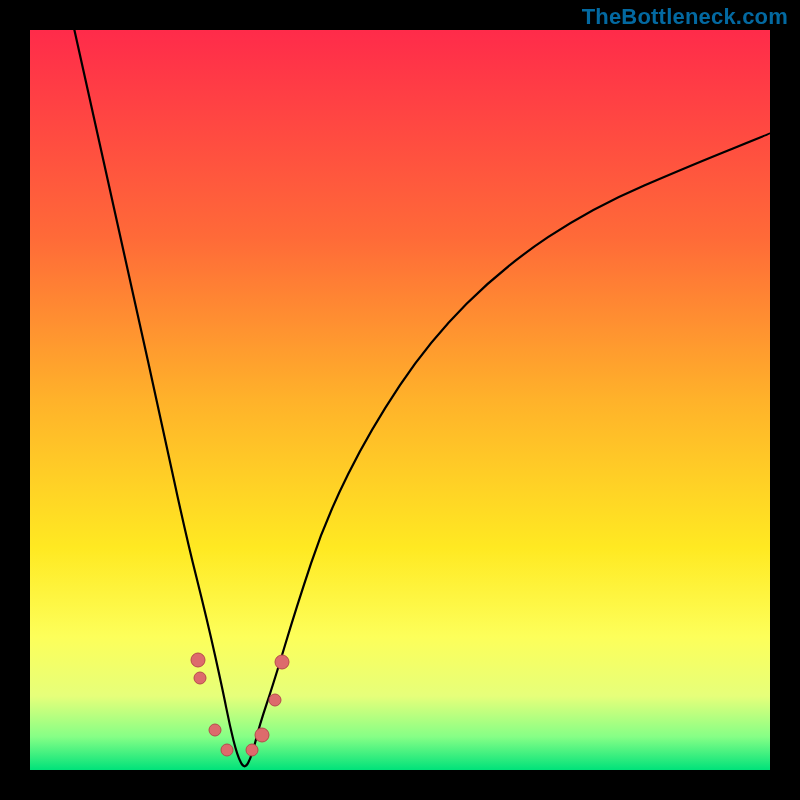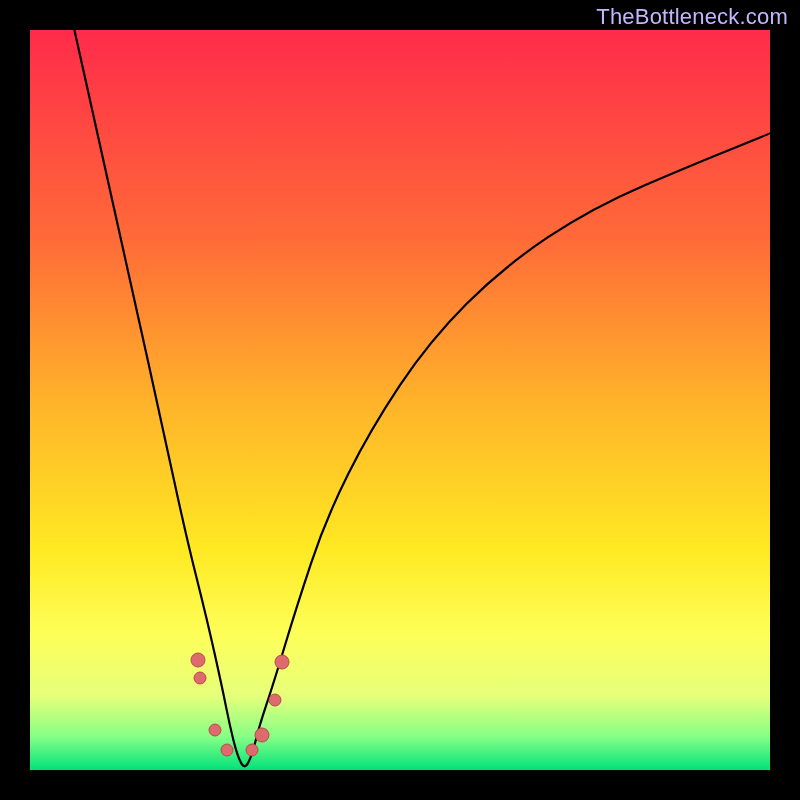"TheBottleneck.com" .watermark { color: #c4b5fd -> #0369a1; font-weight: 400 -> 700 }
